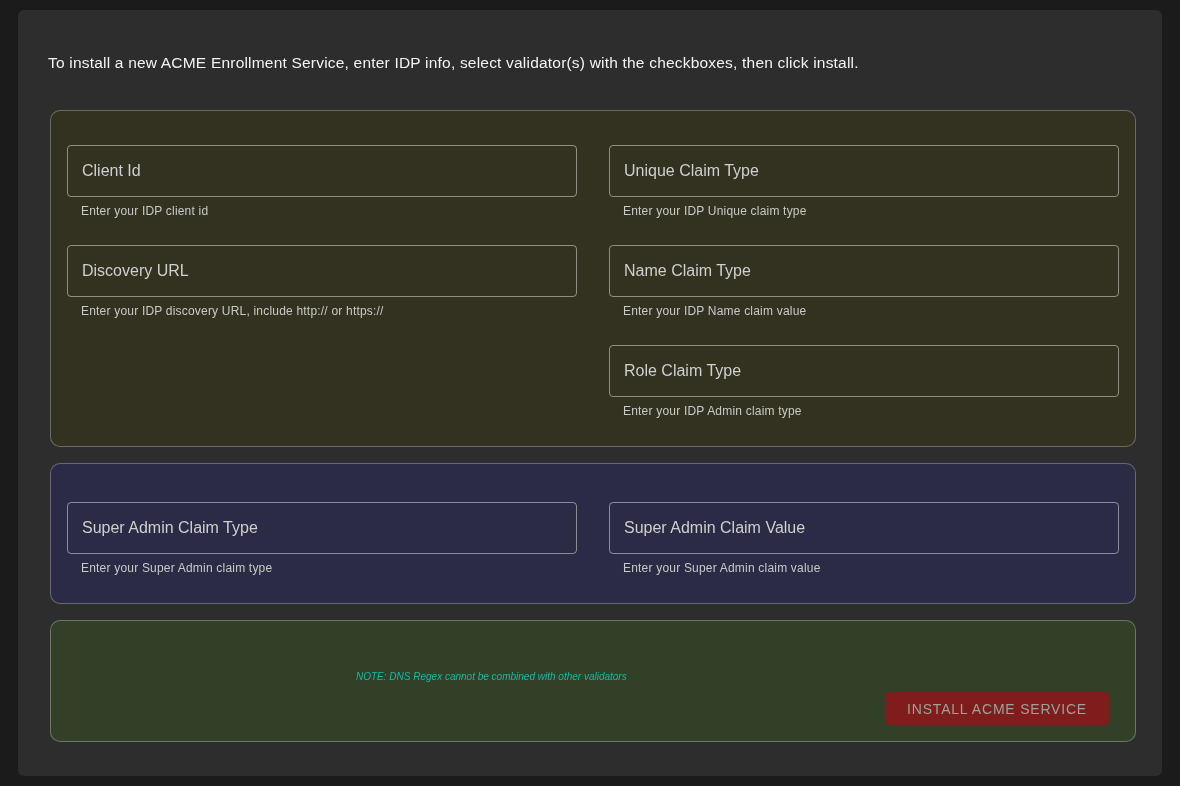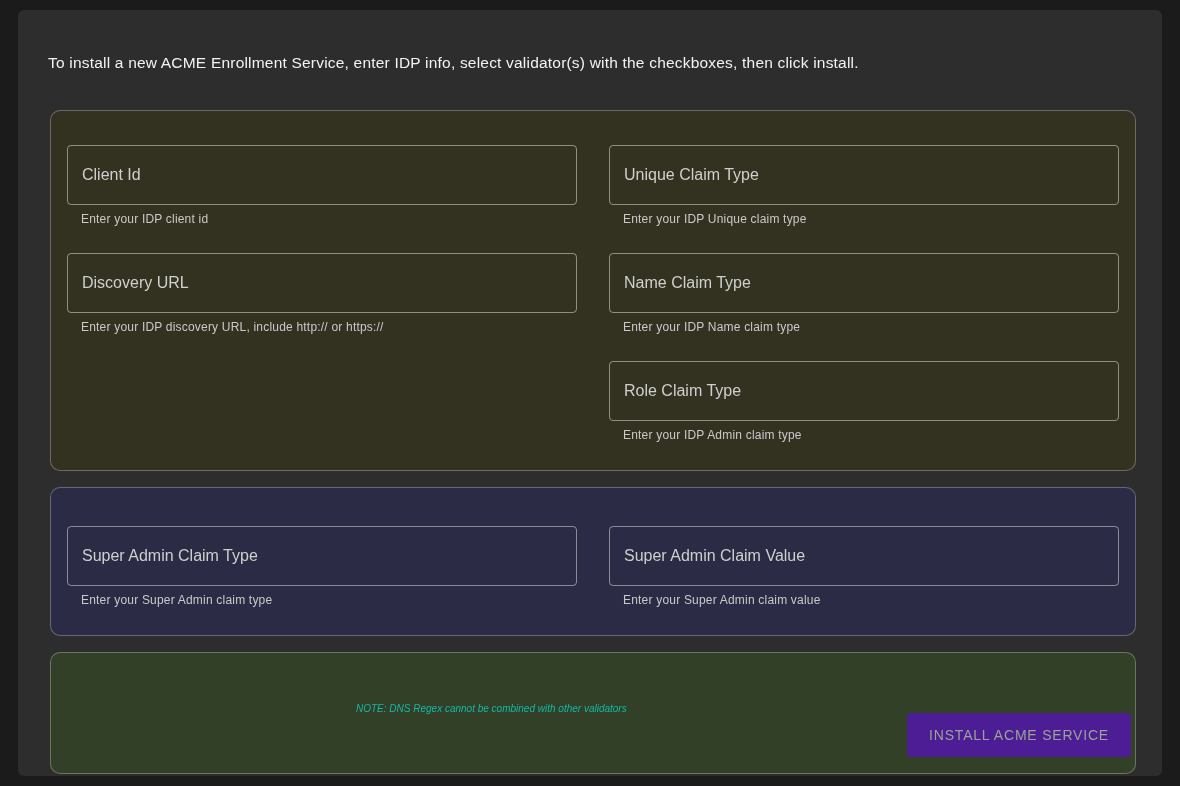"Client Id" .text-input { height: 60px -> 52px }
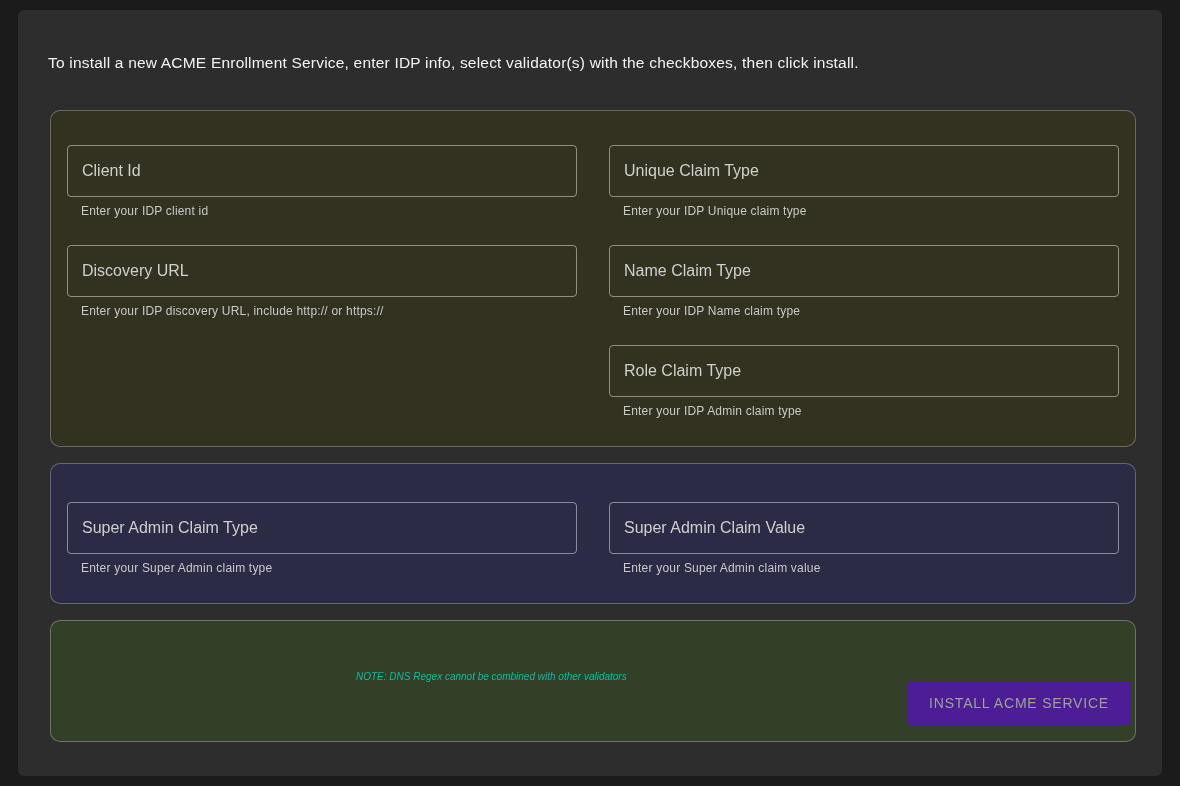"Enter your IDP Name claim" div.helper-text { text: type -> value }
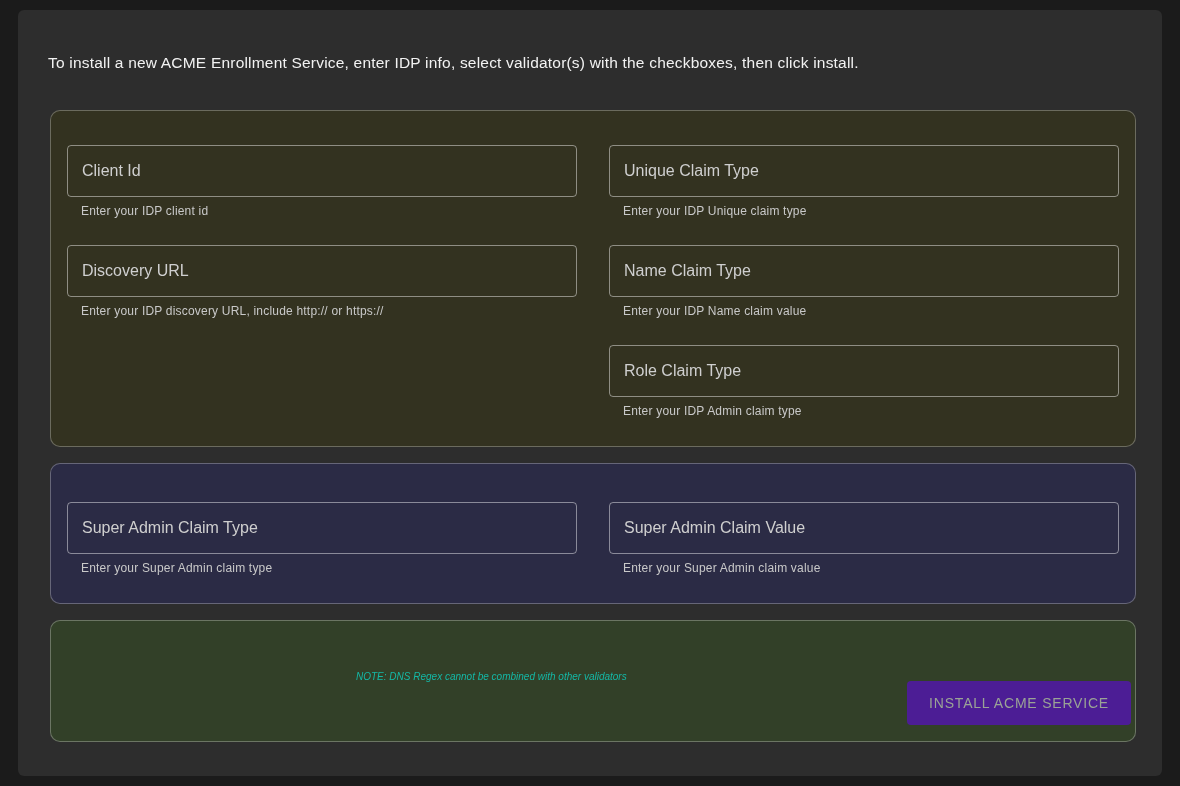"INSTALL ACME SERVICE" .install-button { background: #4c1d95 -> #7f1d1d; height: 44px -> 33px; right: 4px -> 26px }
